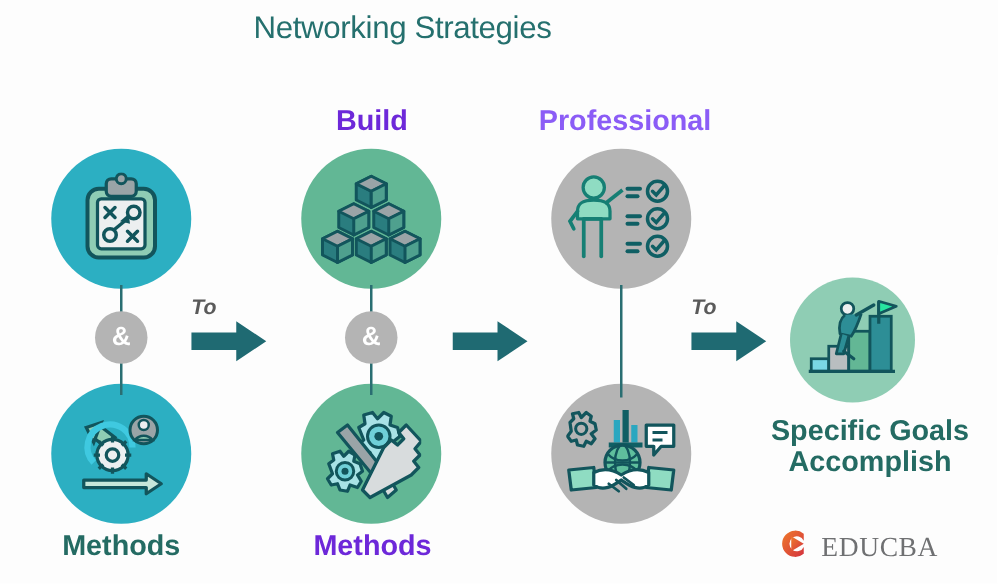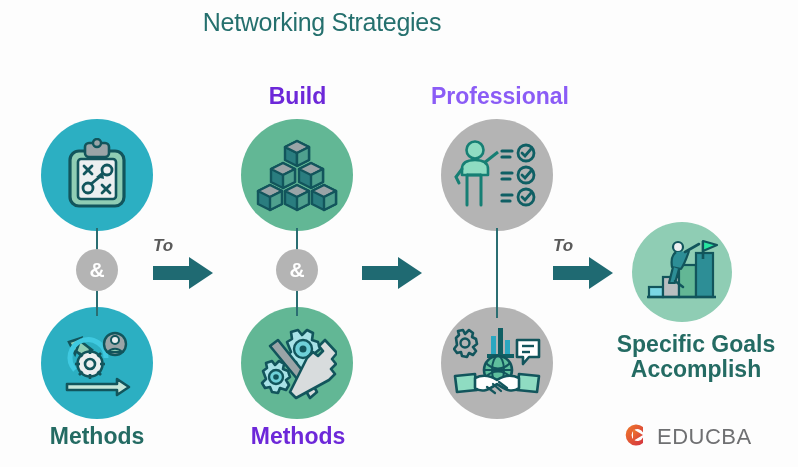"EDUCBA" .logo-text { font-family: none -> Liberation Serif, serif }
